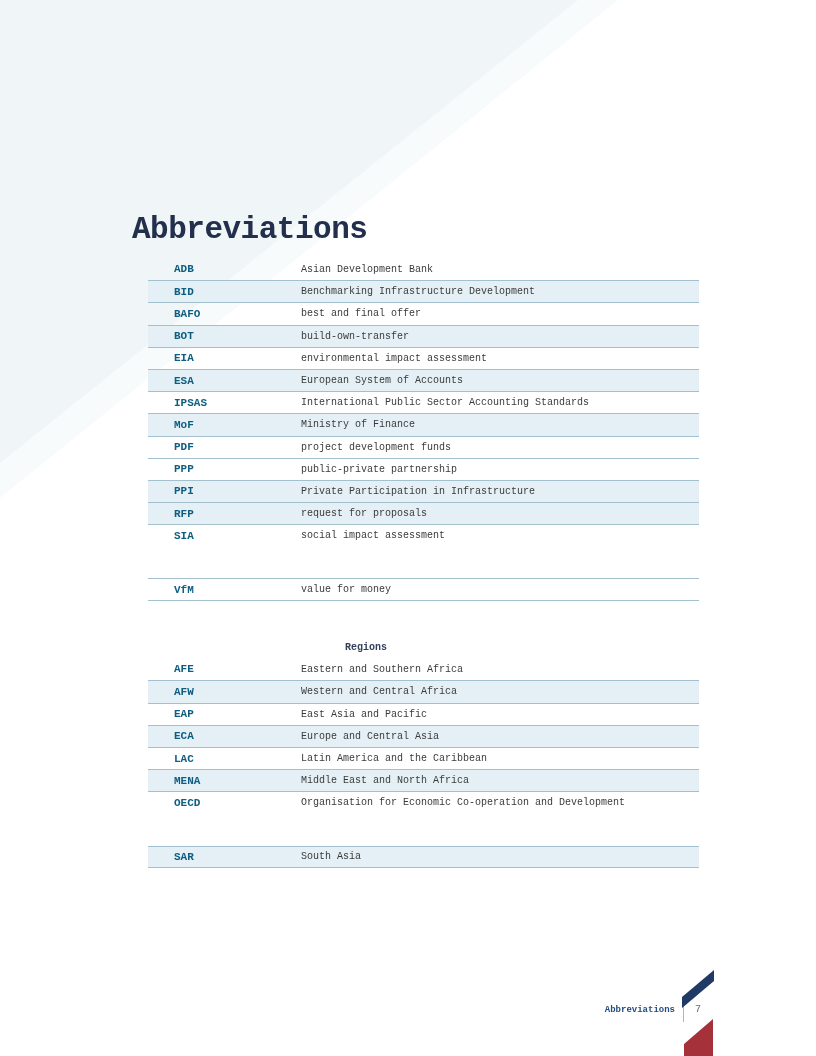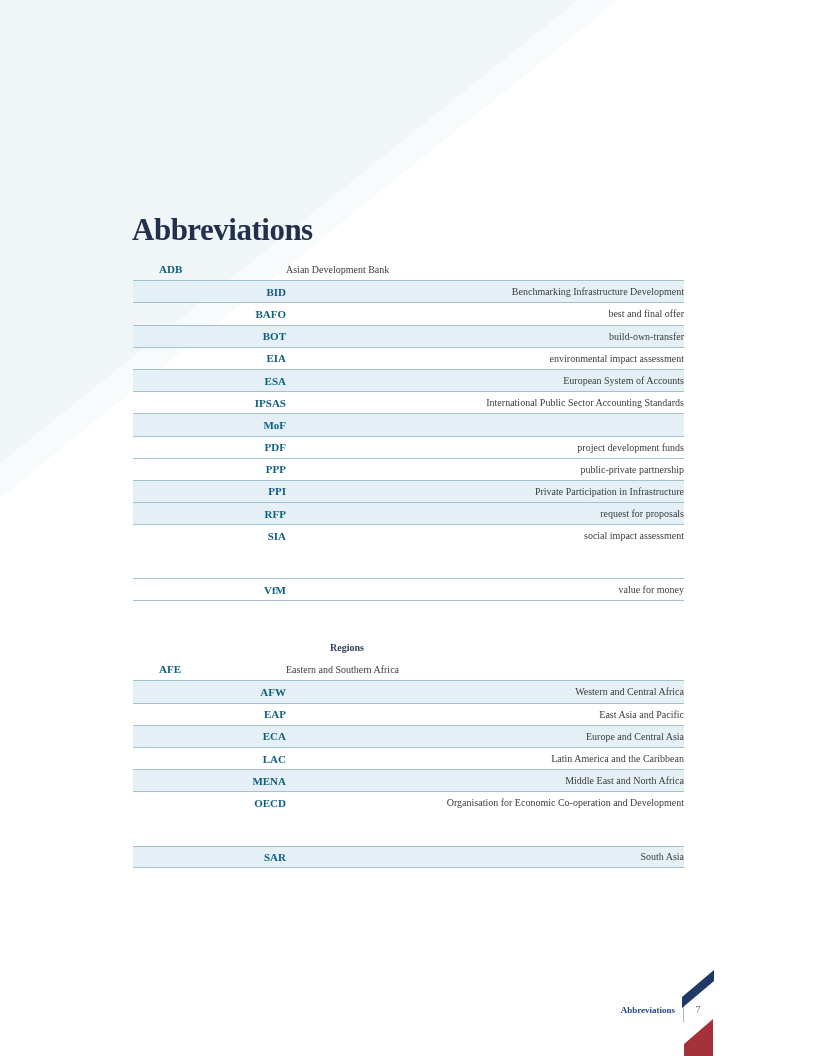"Abbreviations" .page { font-family: Liberation Serif, serif -> Liberation Mono, monospace }
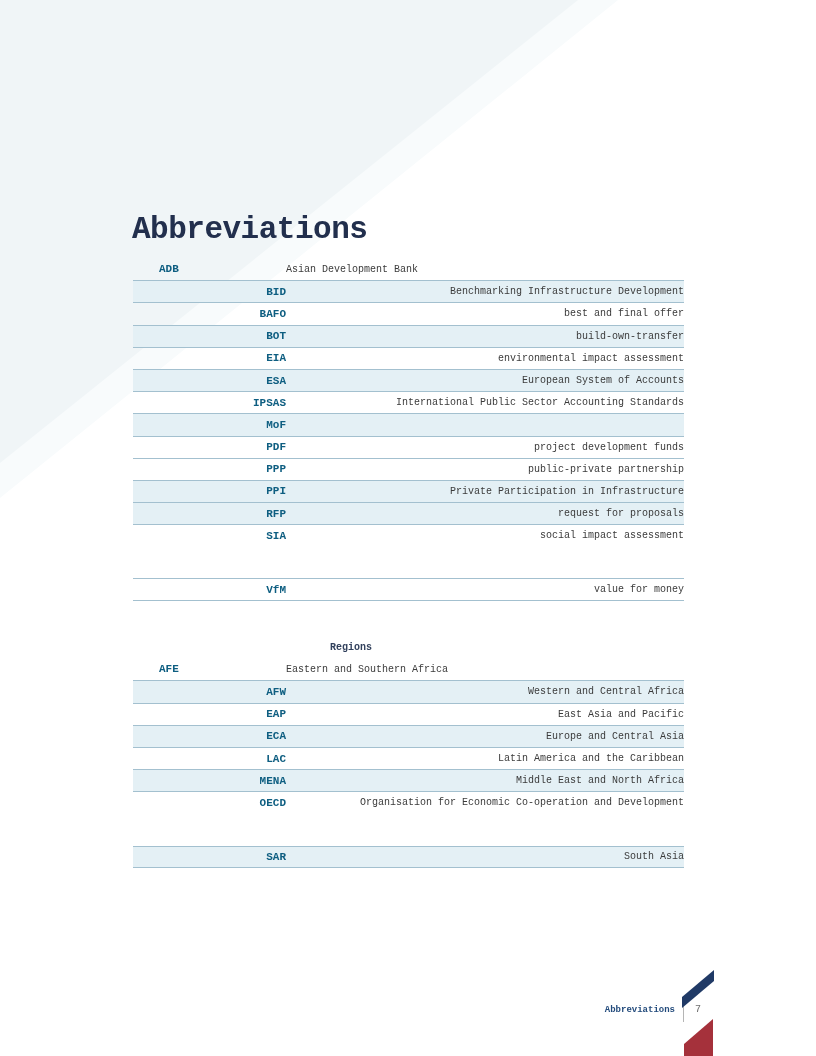"ADB" .table { left: 133px -> 148px }
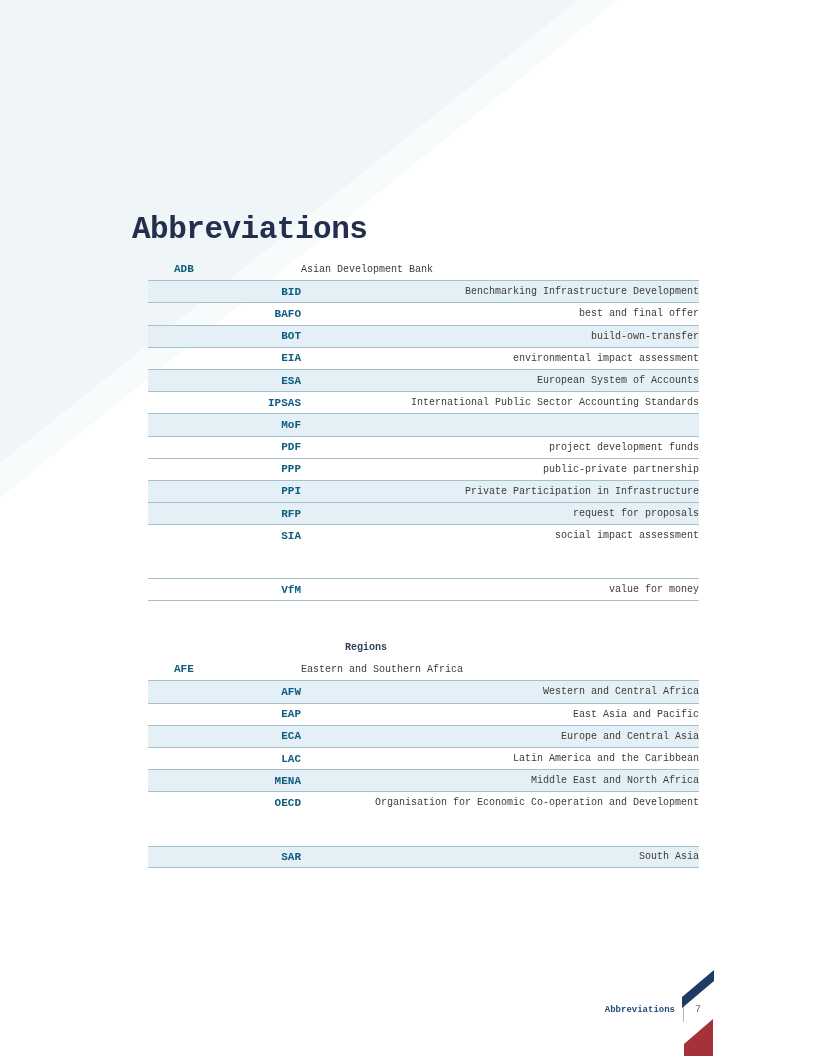"BID" .row.bt { text-align: right -> none }
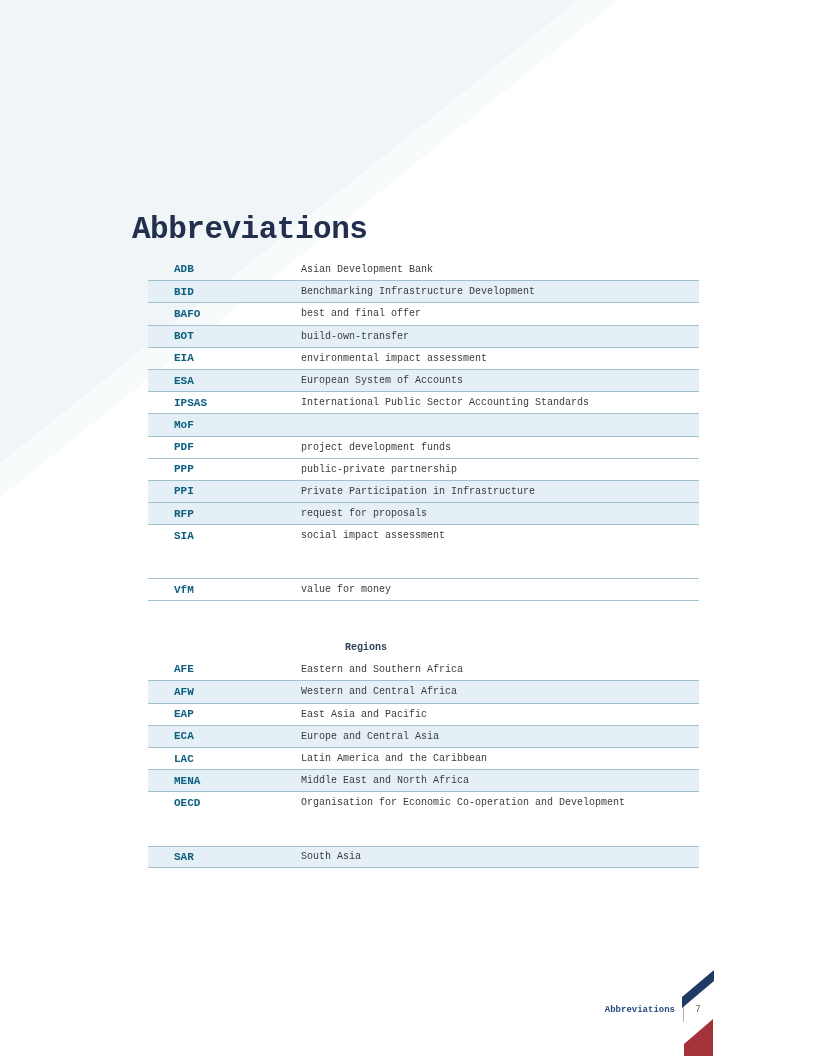"Ministry of Finance" div.def { html: none -> <div>Ministry of Finance</div> }
